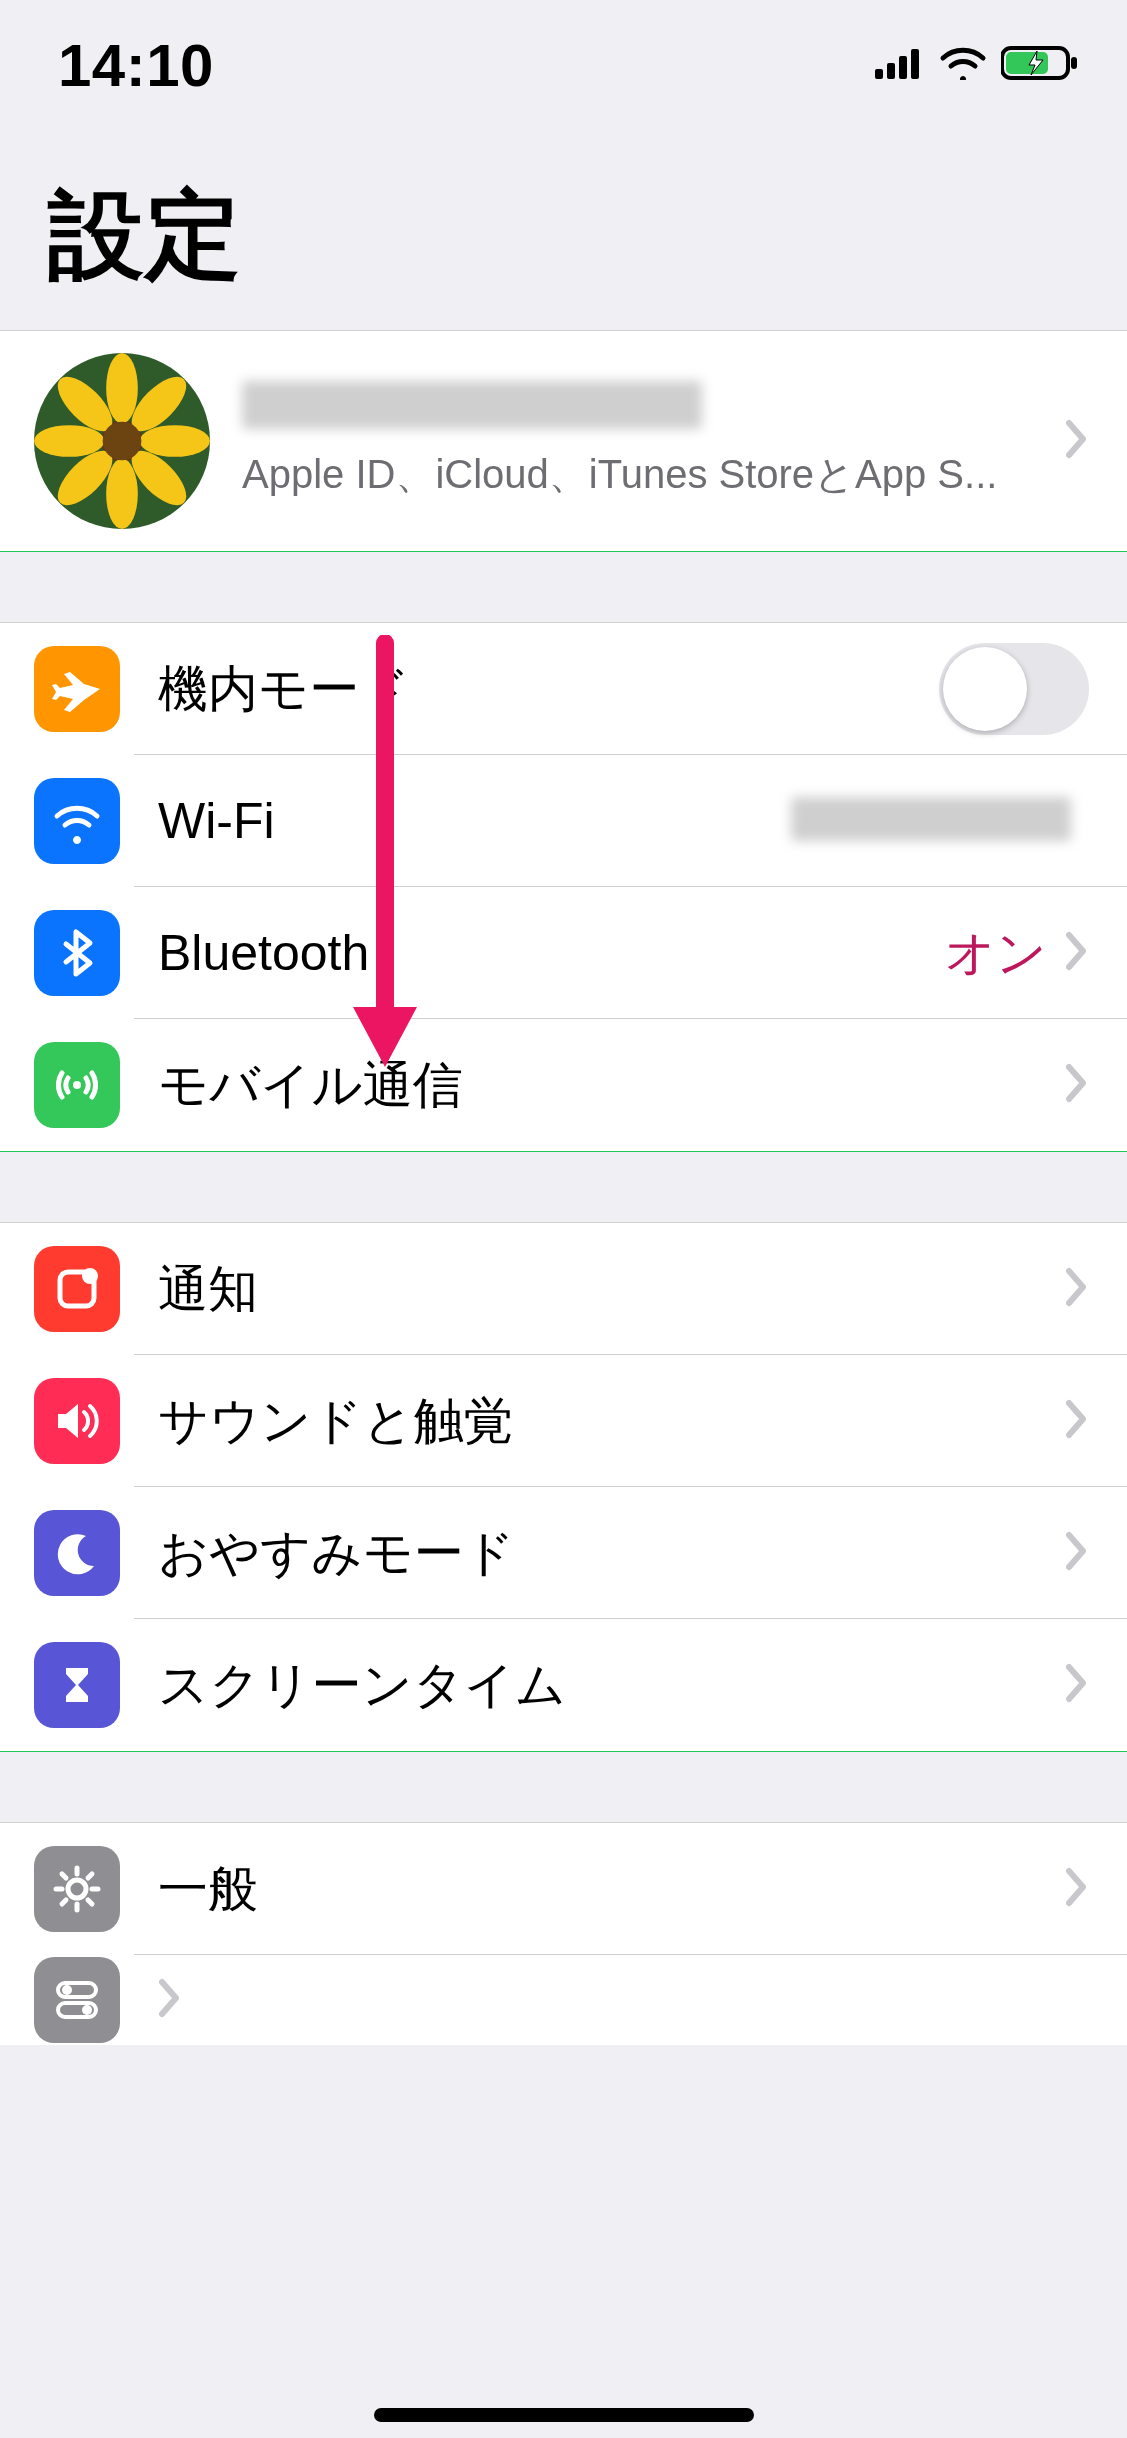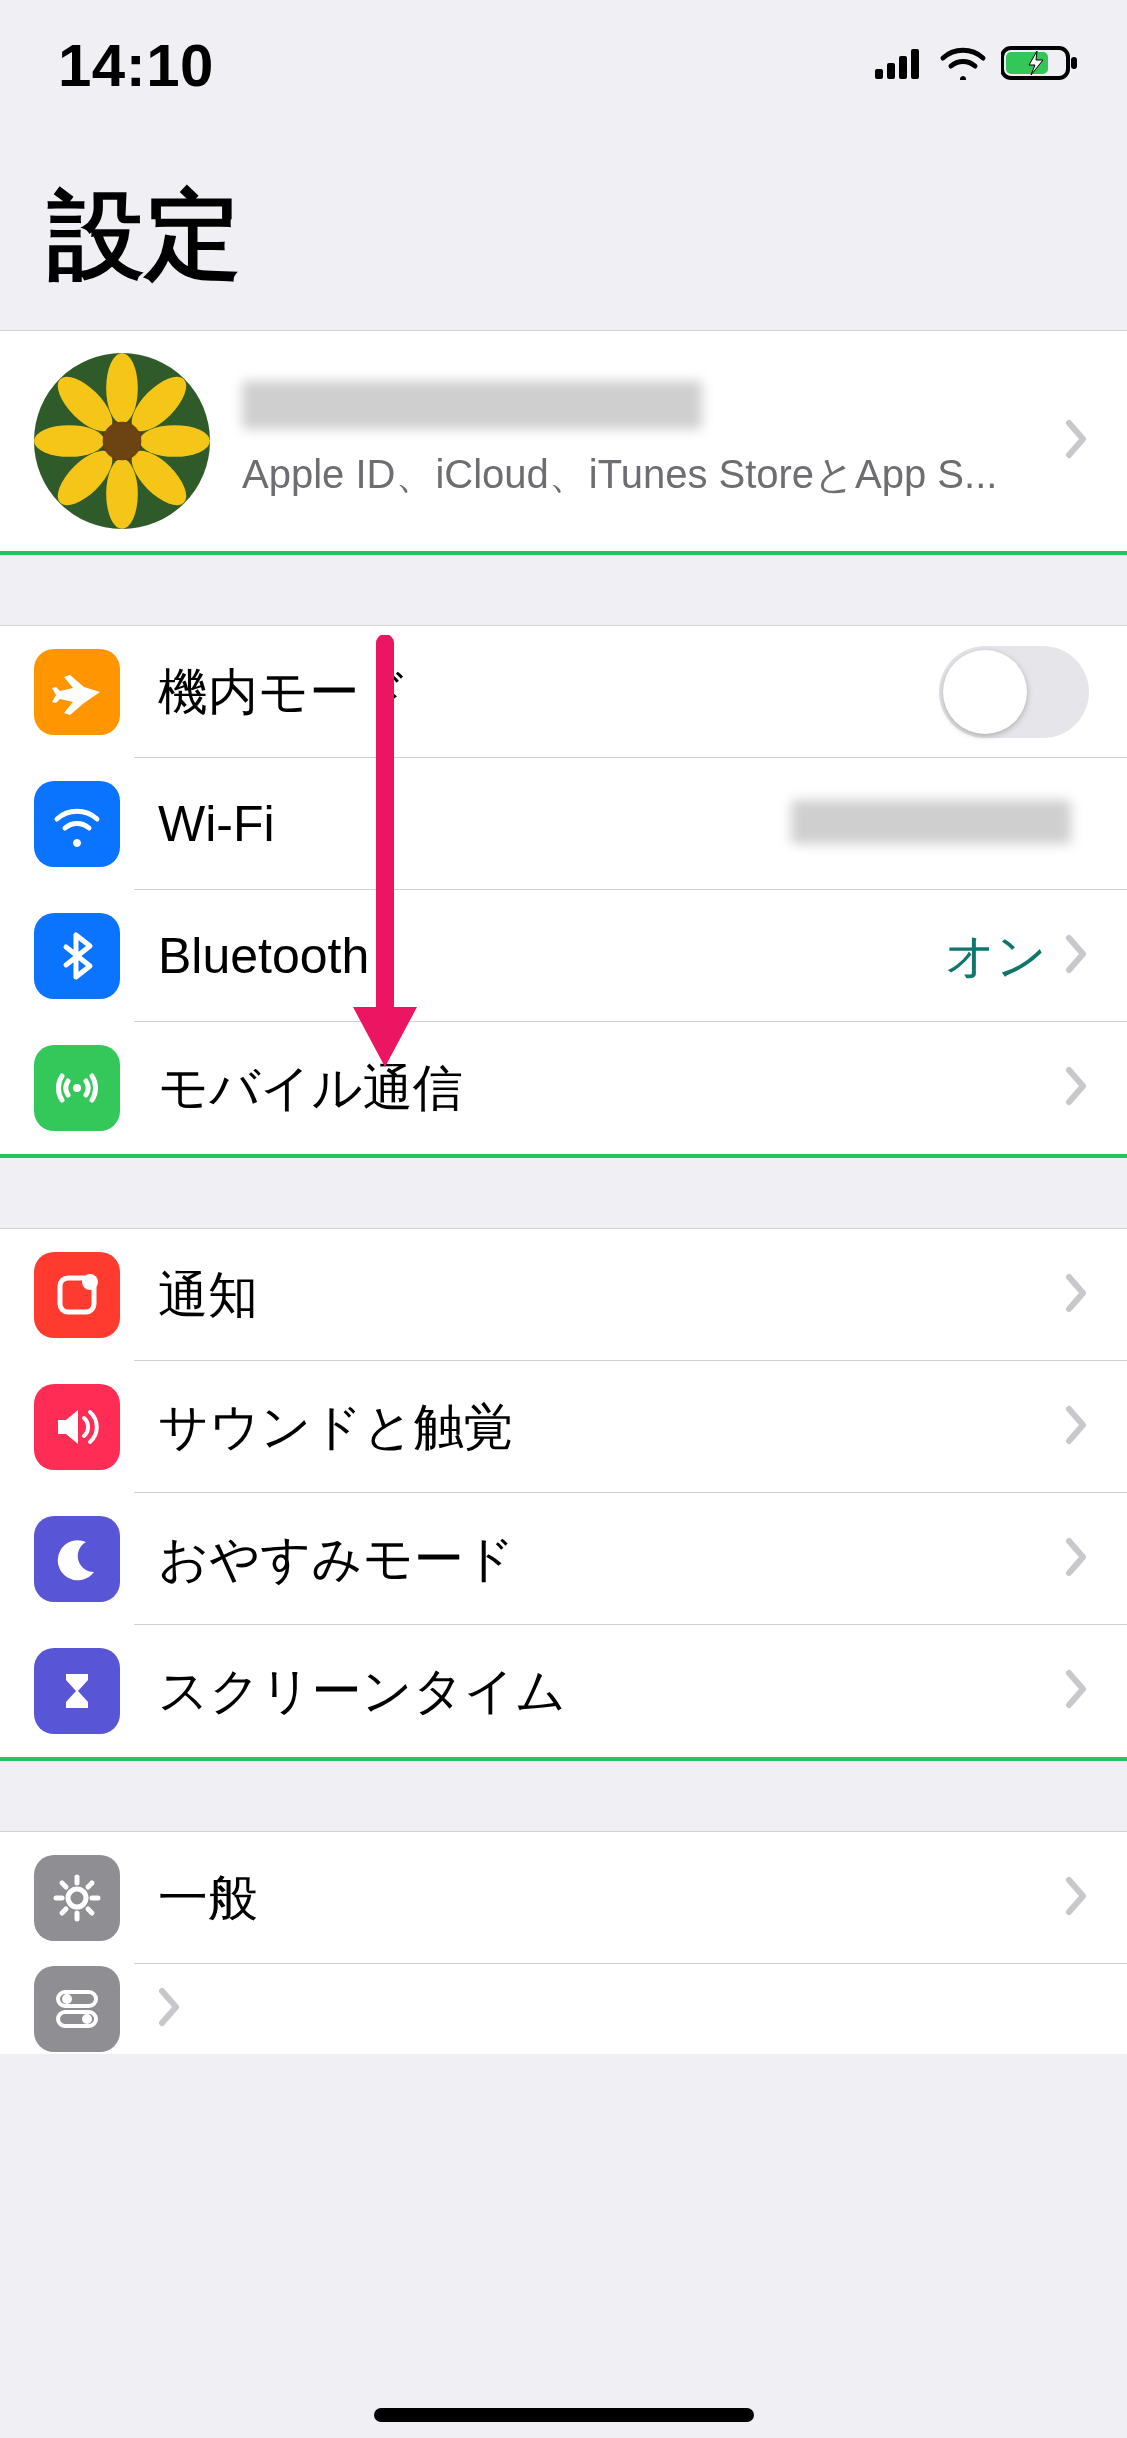"Apple ID、iCloud、iTunes StoreとApp S..." .group { border-bottom: 4px solid #22c55e -> 1px solid #22c55e }
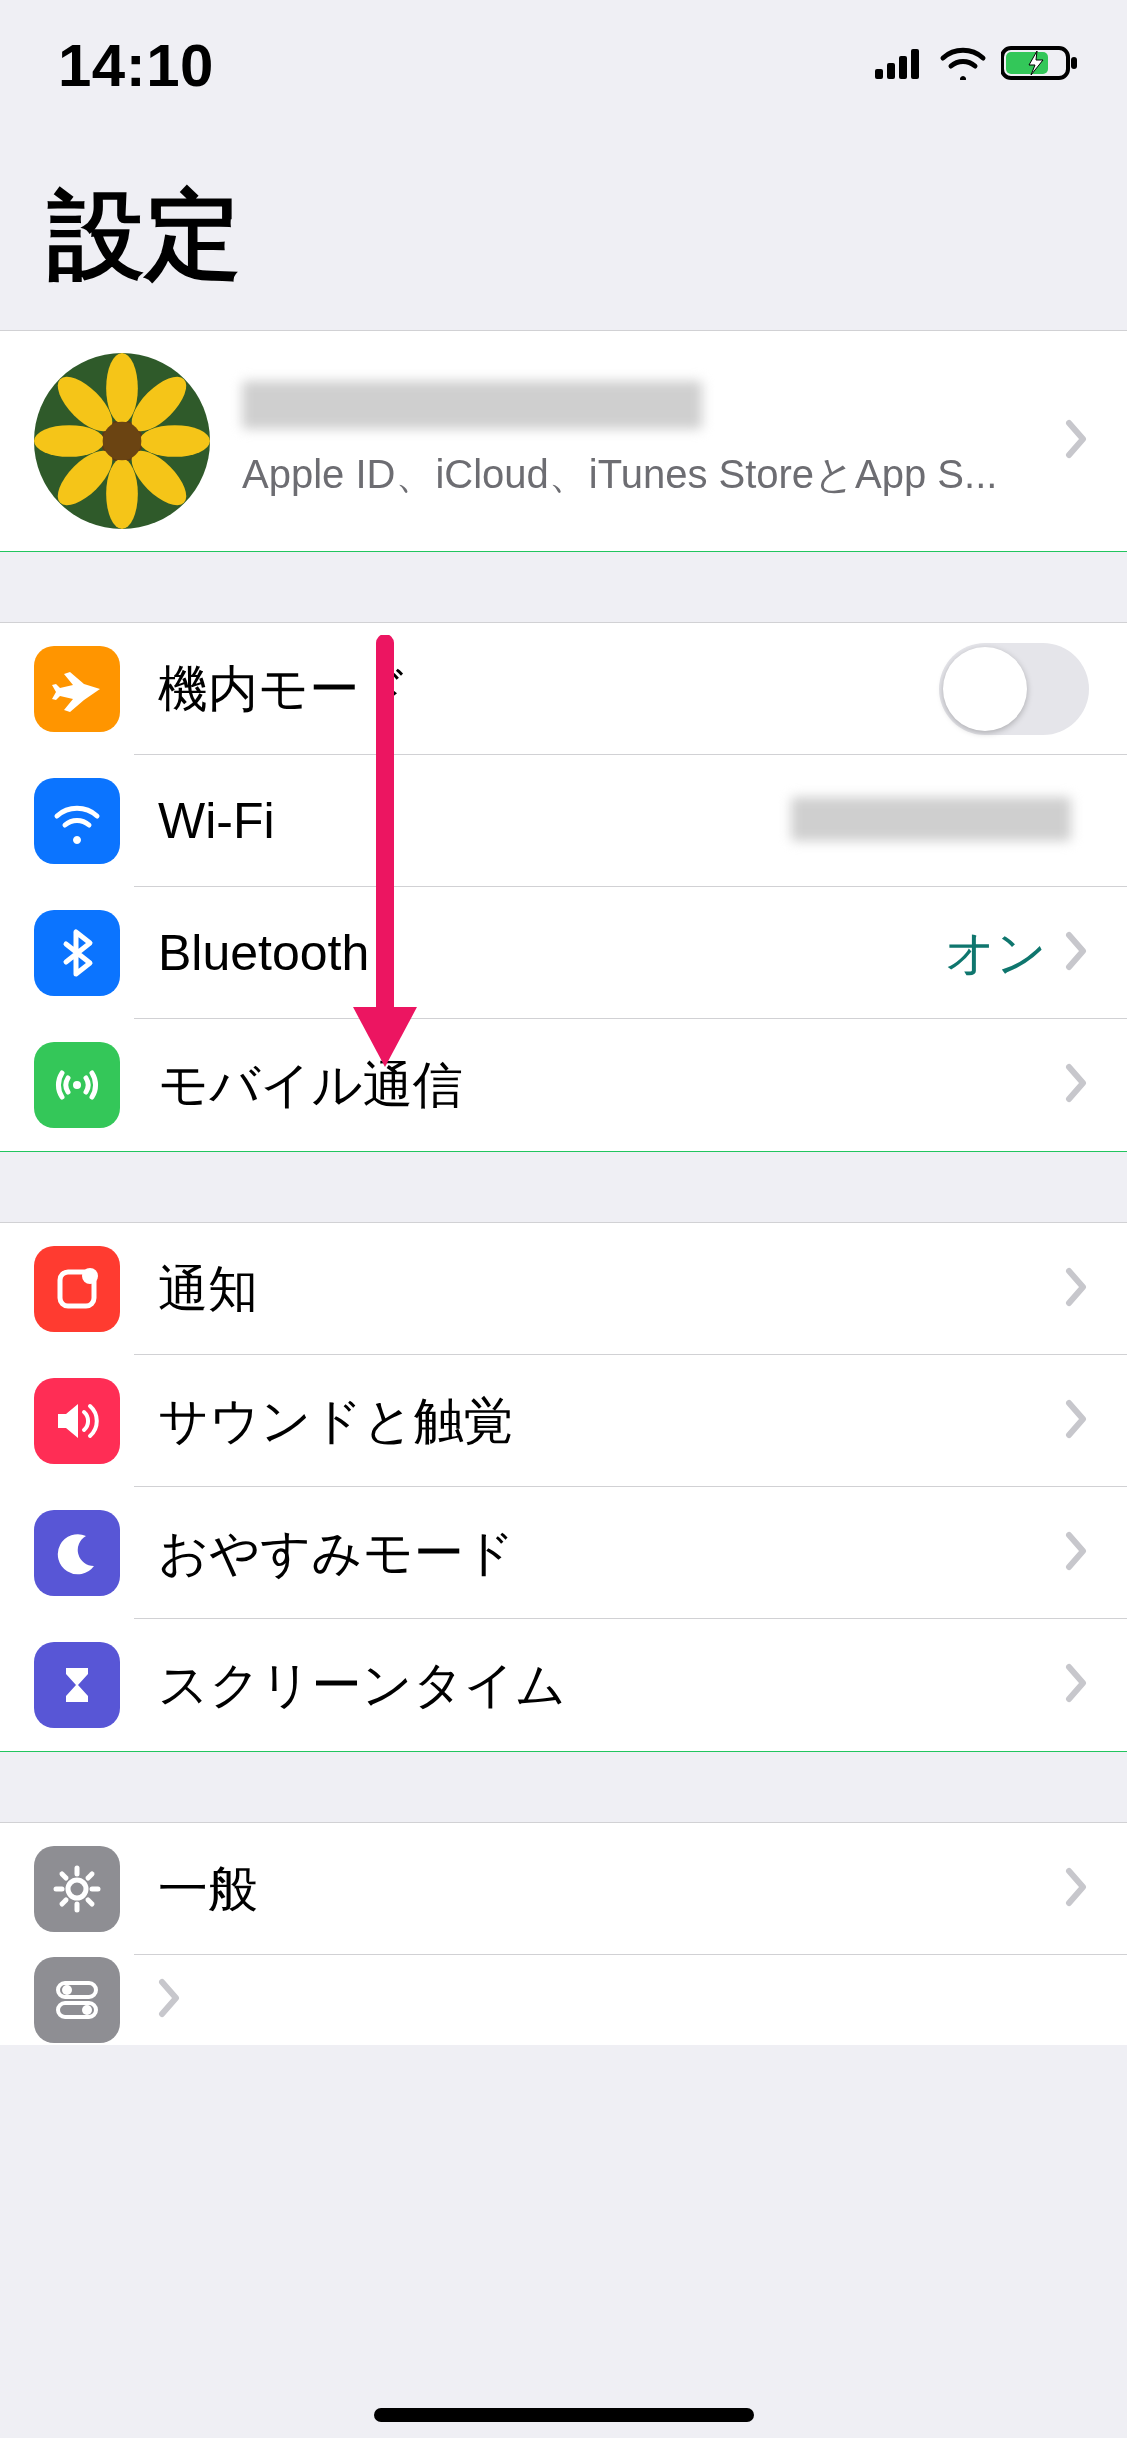"オン" .row .value { color: #0f766e -> #be185d }
